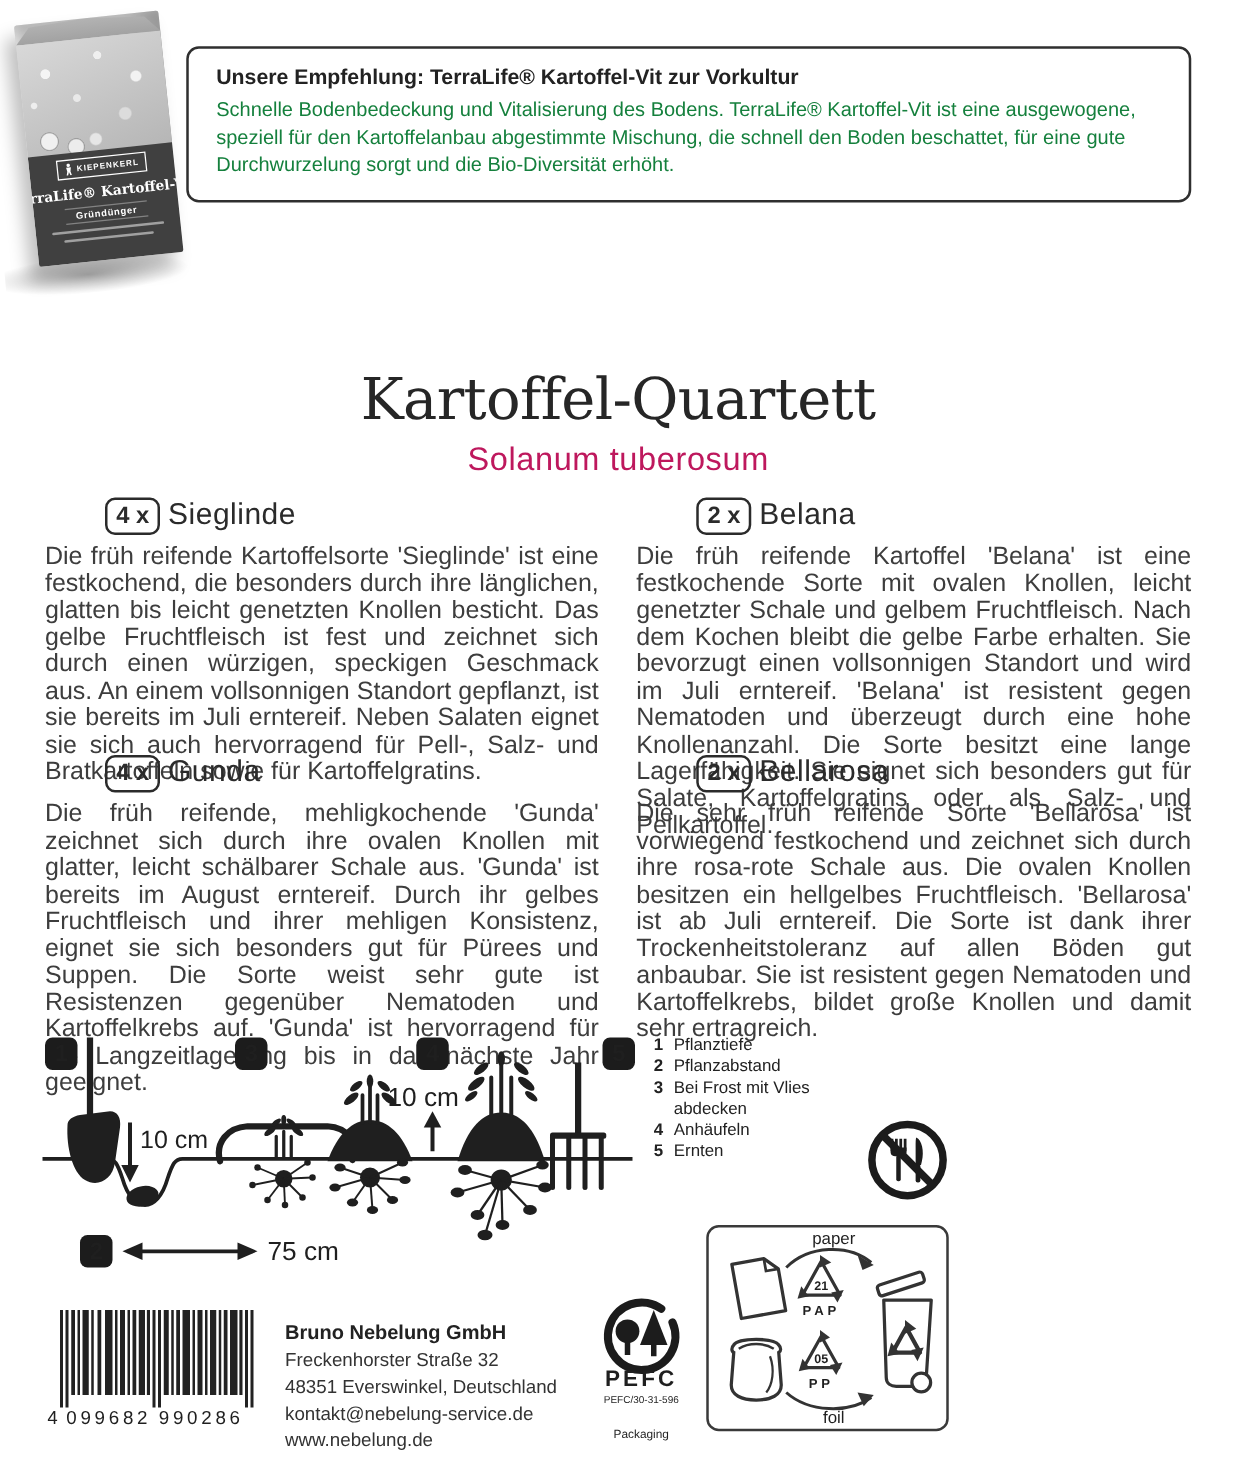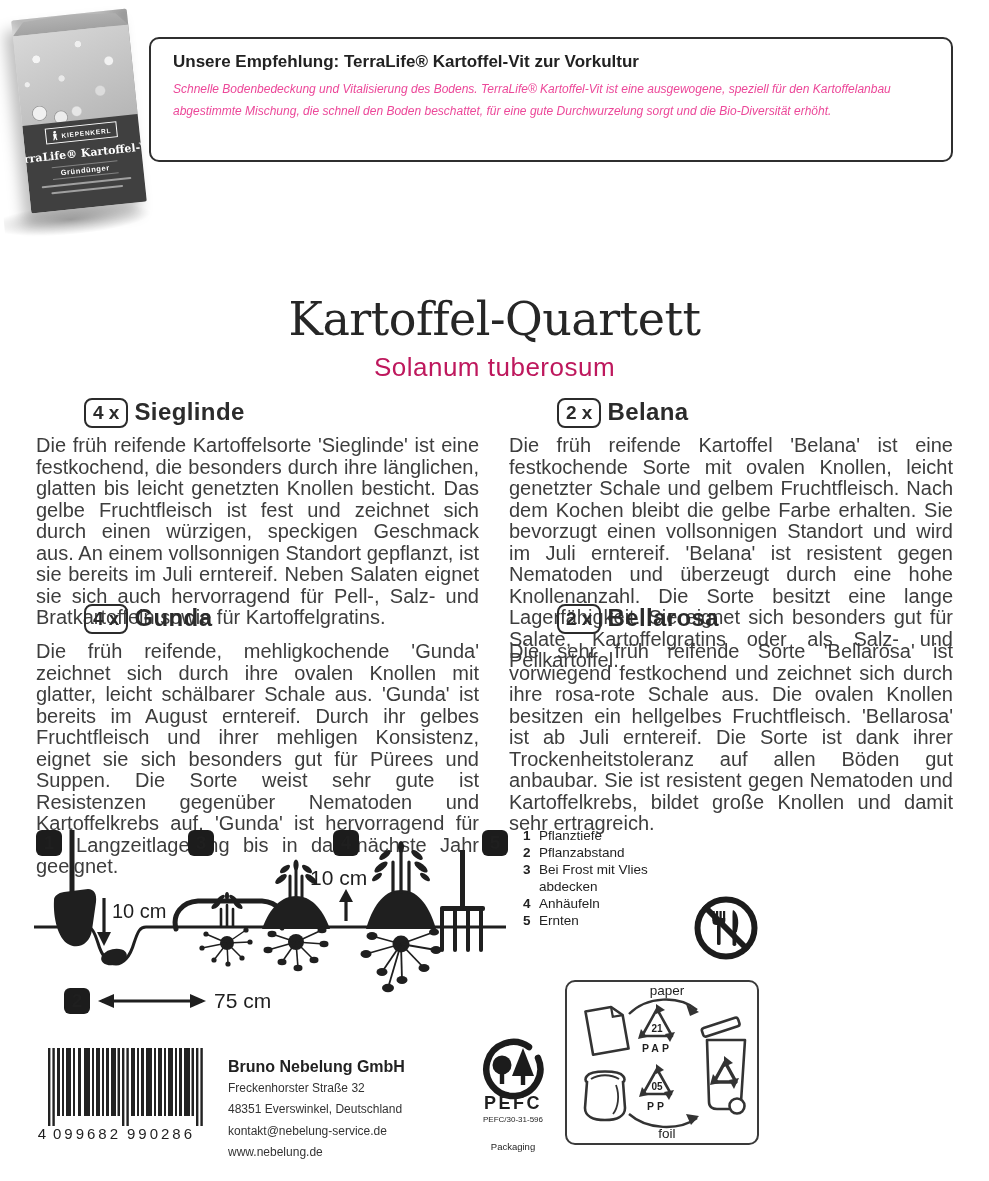"Schnelle Bodenbedeckung und" .rec-body { color: #ec4899 -> #15803d; font-size: 12px -> 16px; font-style: italic -> none }
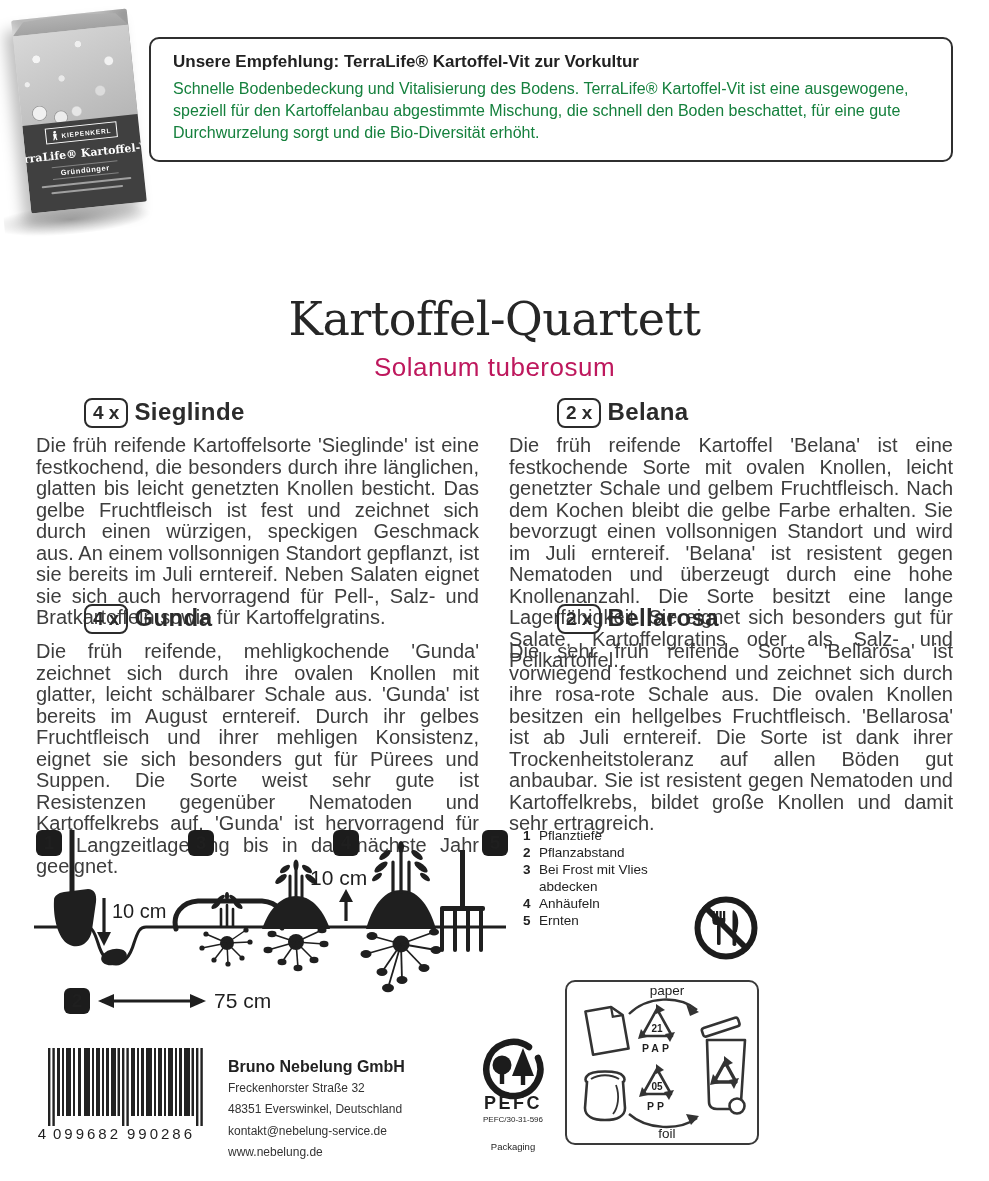"Sieglinde" .v-name { font-weight: bold -> normal }
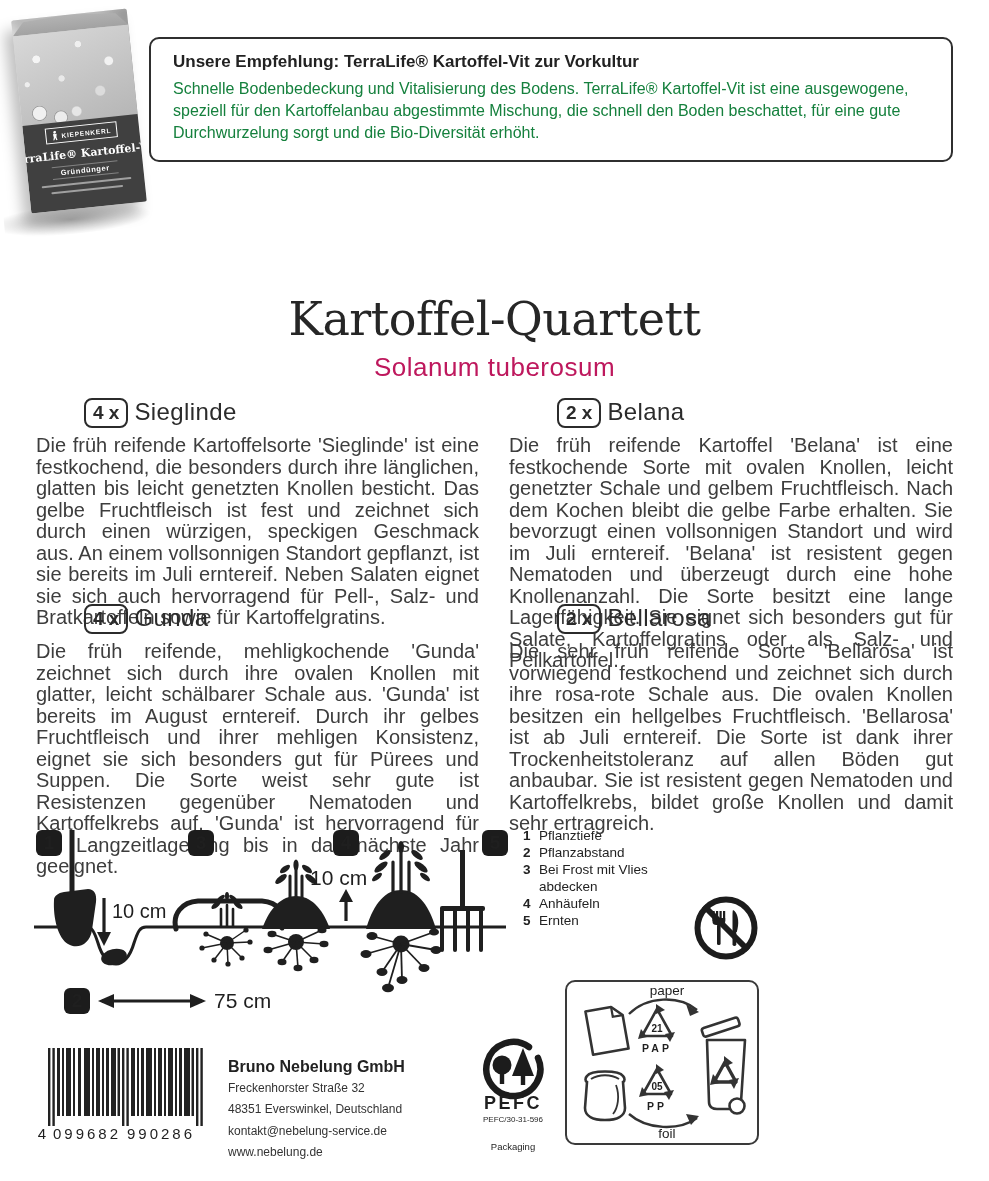"Freckenhorster Straße 32" .co-line { font-size: 12px -> 15px }
